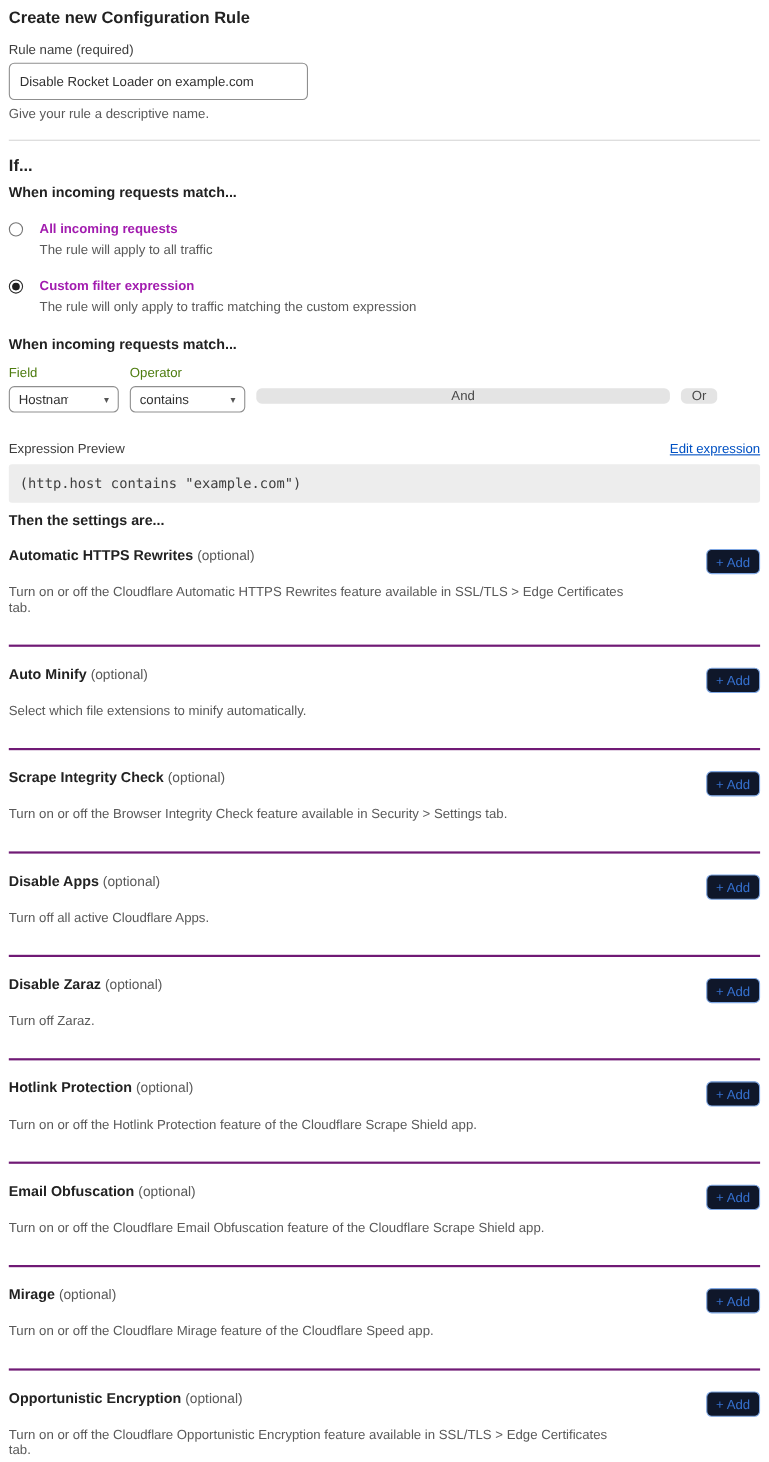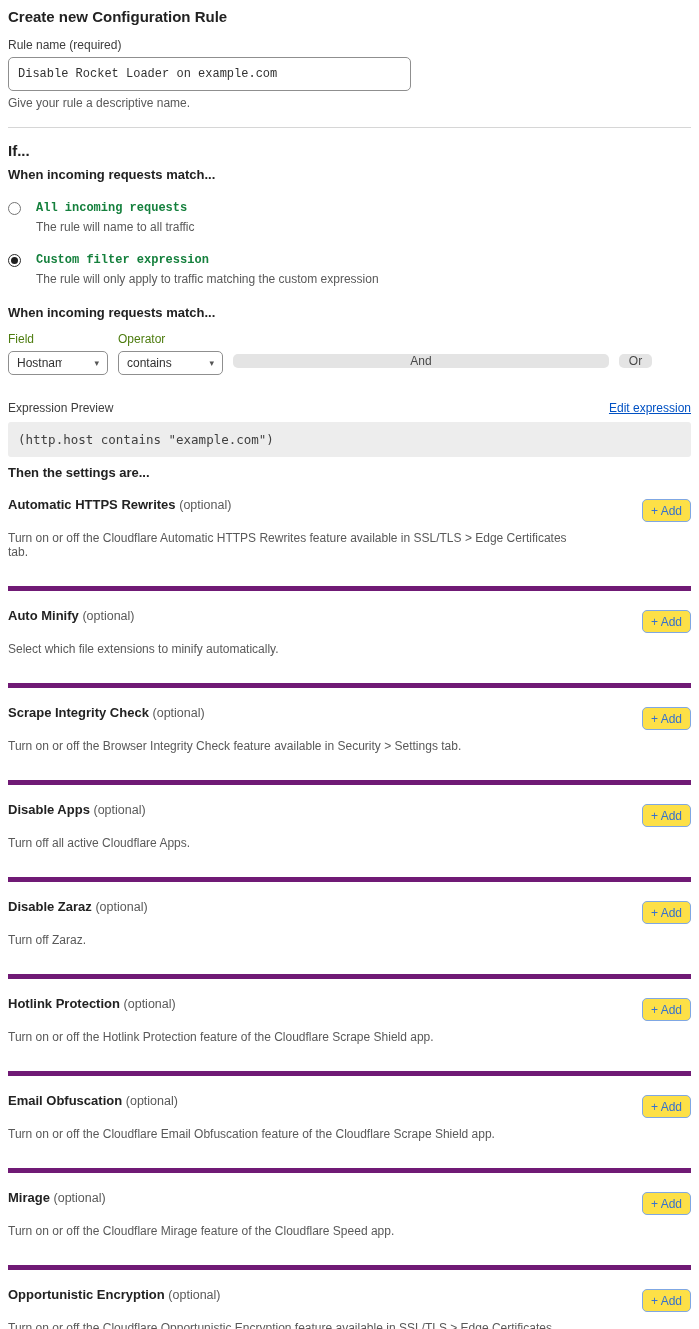"Disable Rocket Loader on example.com" .rule-name-input { font-family: Liberation Mono, monospace -> Liberation Sans, sans-serif; width: 403px -> 272px }
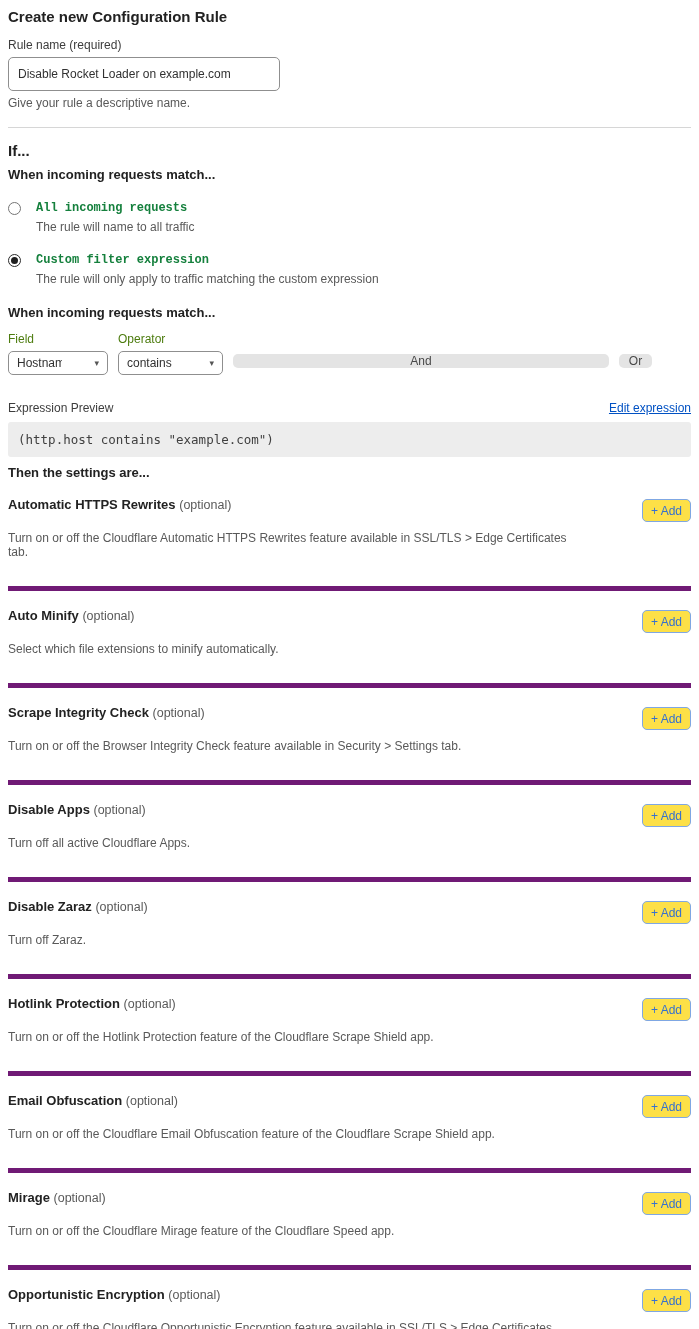"All incoming requests" .radio-label { color: #15803d -> #a21caf; font-family: Liberation Mono, monospace -> none }
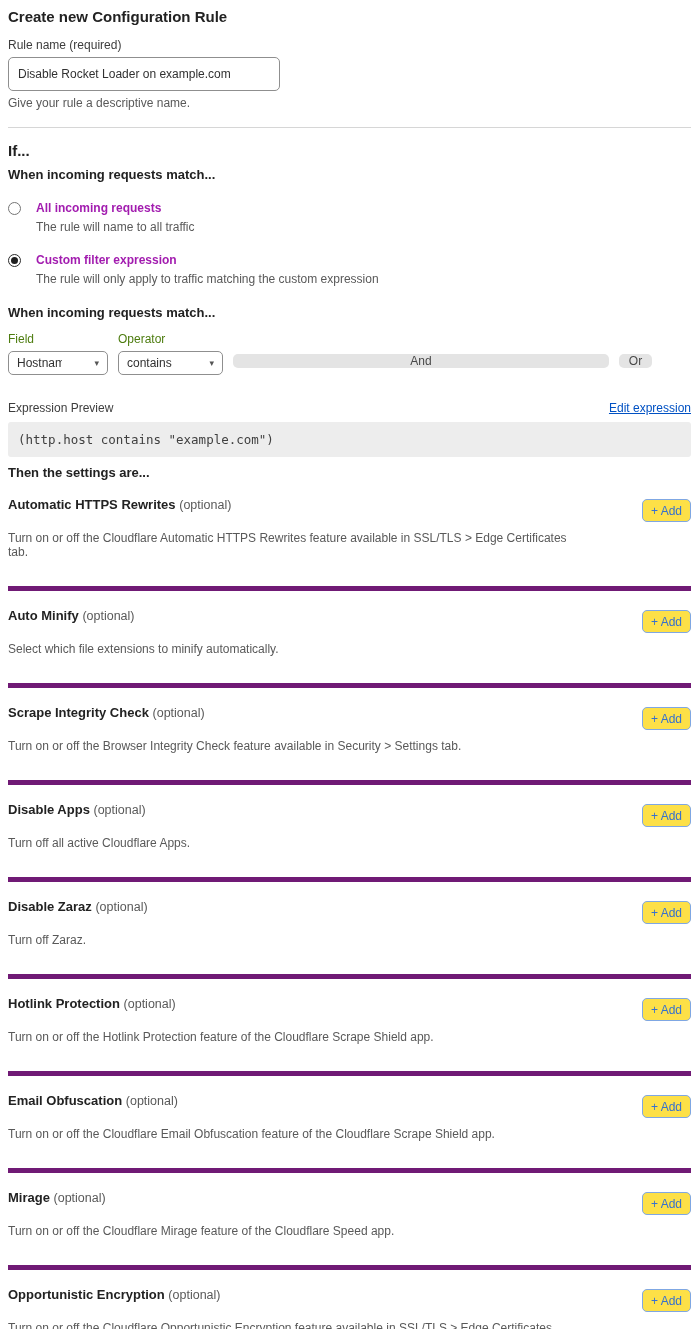"The rule will name to" div.radio-desc { text: name -> apply }
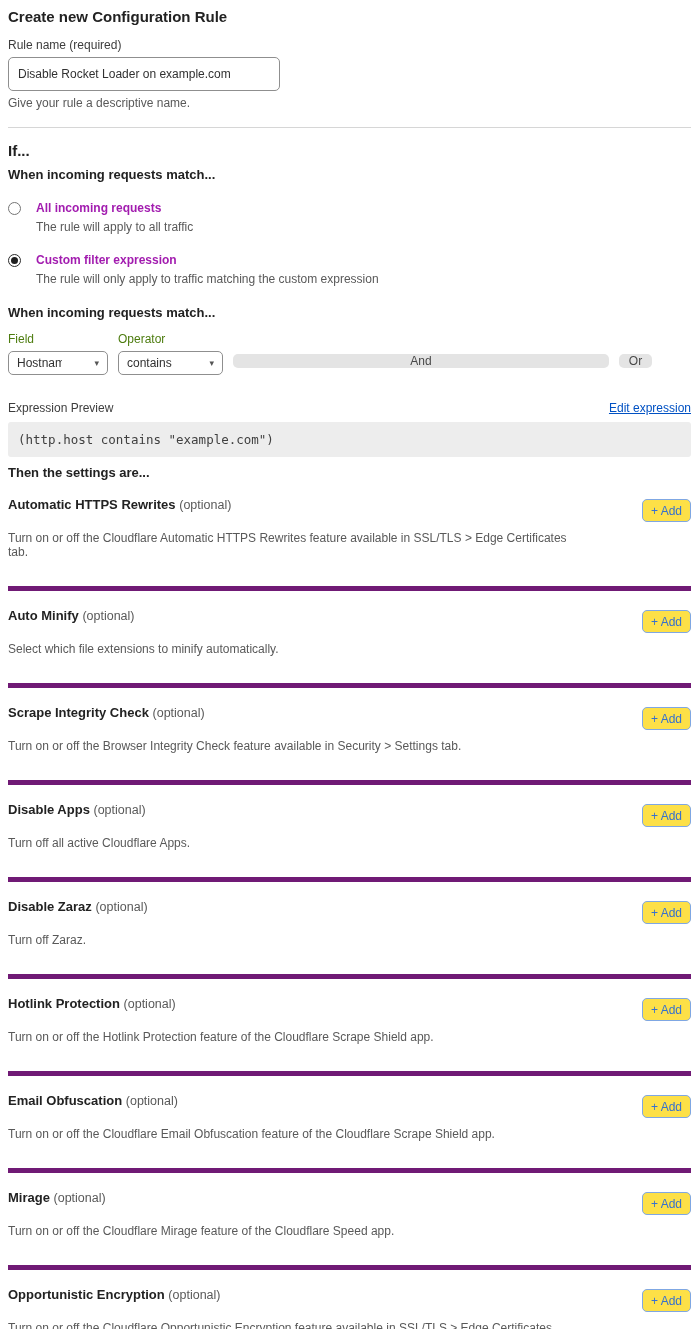"Automatic HTTPS Rewrites (optional)" .setting-row { border-bottom: 5px solid #701a75 -> 2px solid #701a75 }
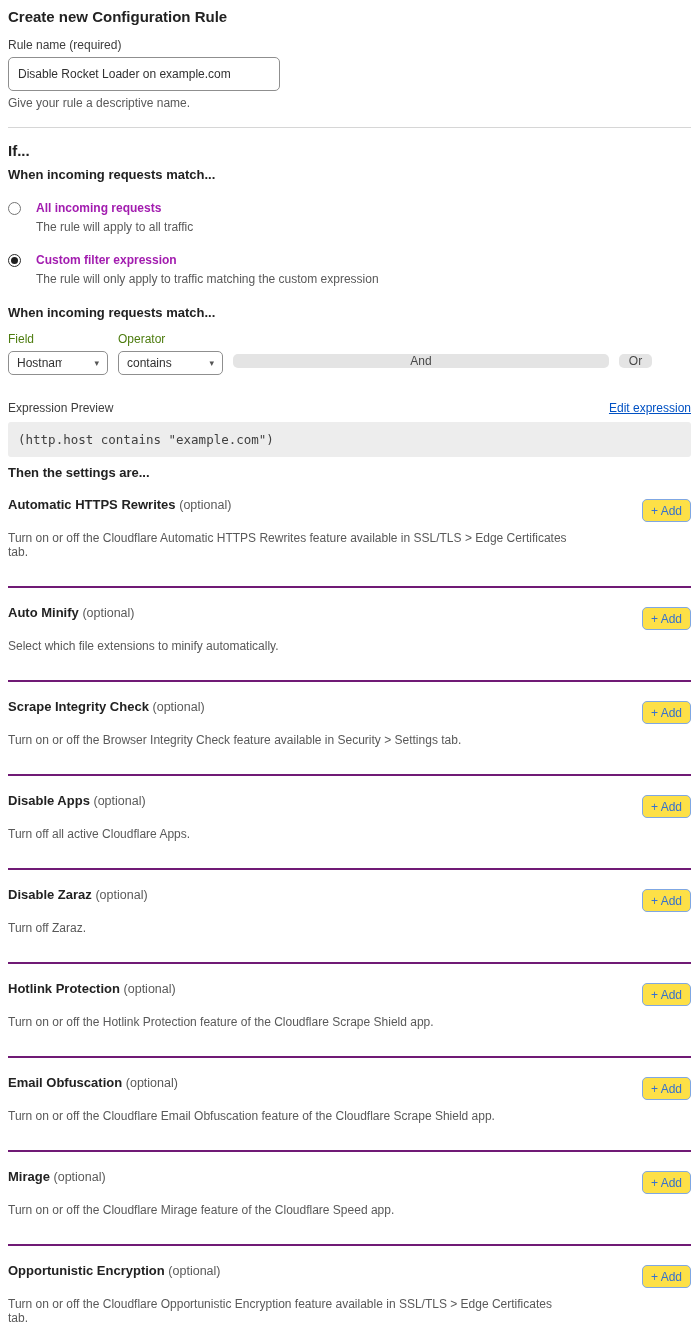"+ Add" .add-btn { background: #fde047 -> #0f172a }
